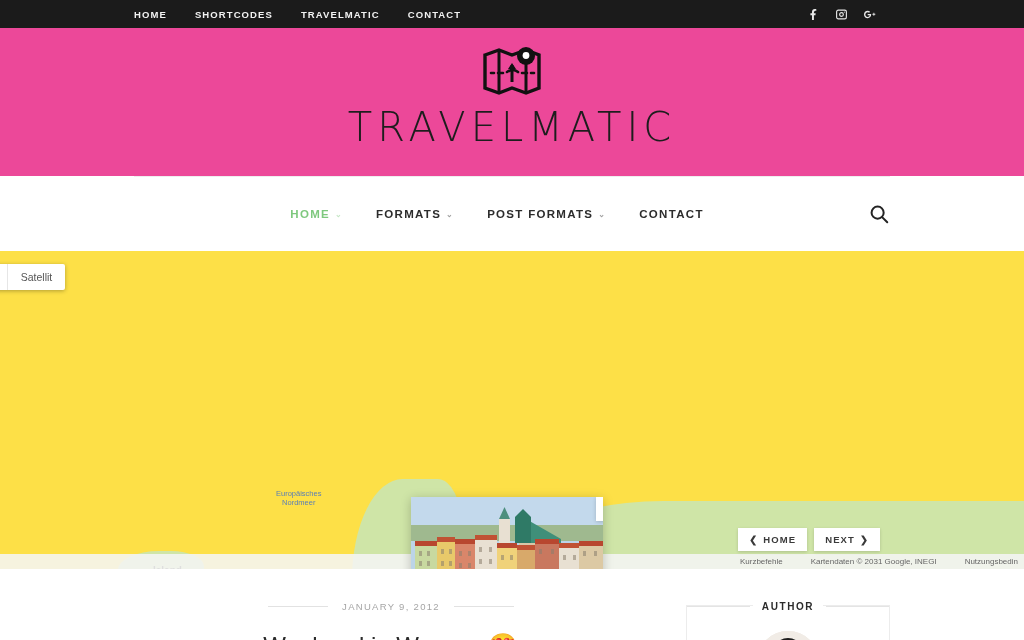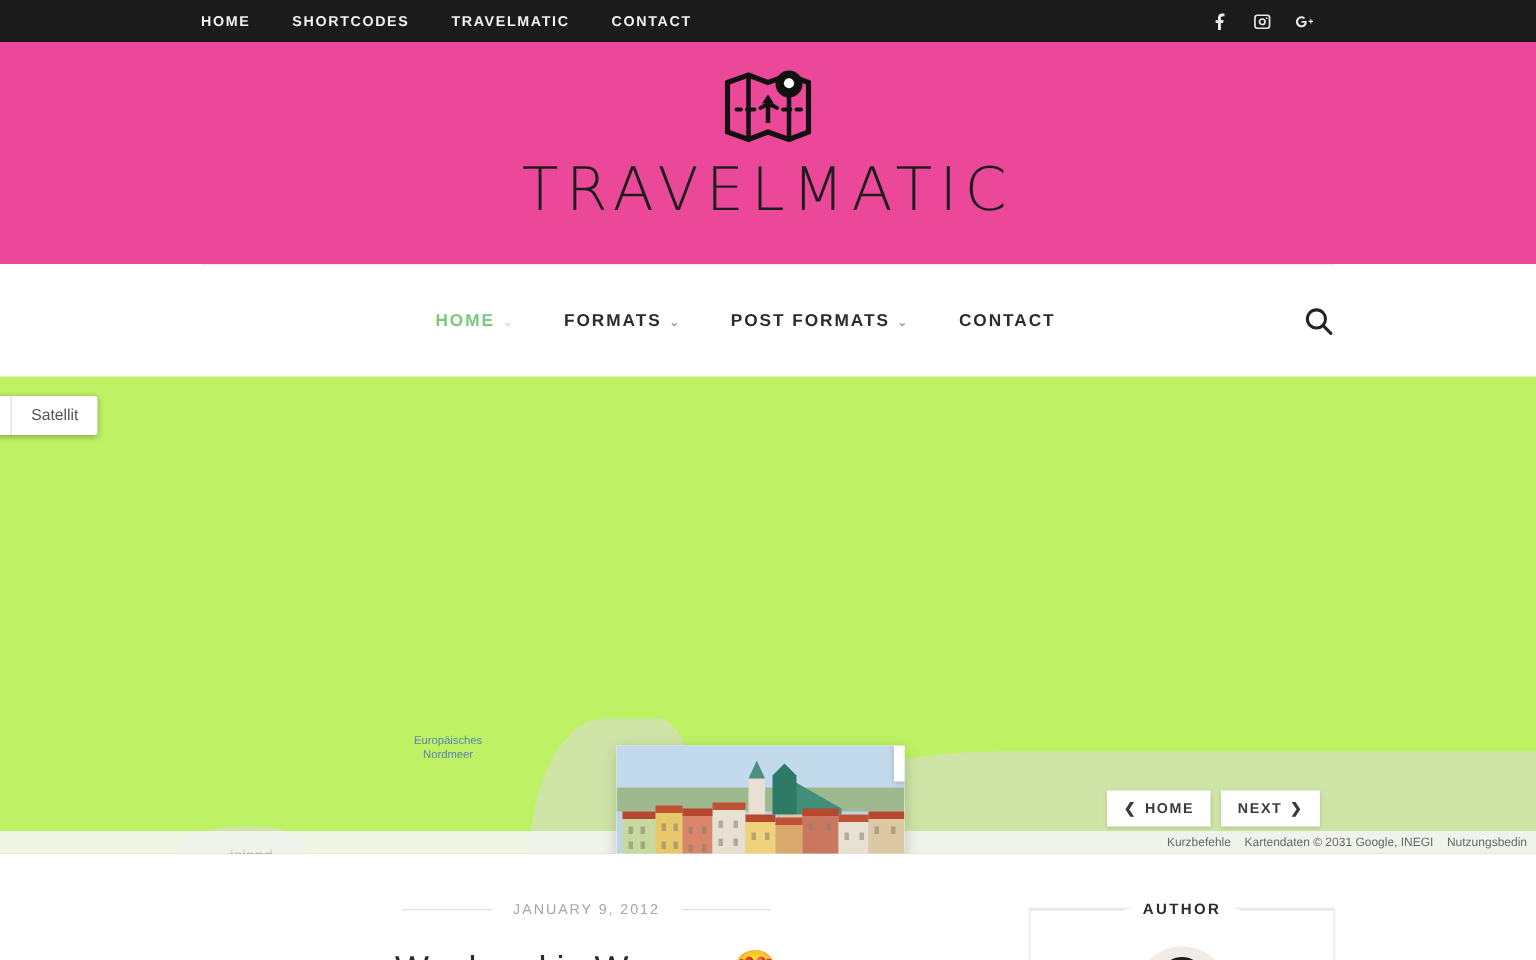"Satellit" .map { background: #bef264 -> #fde047 }
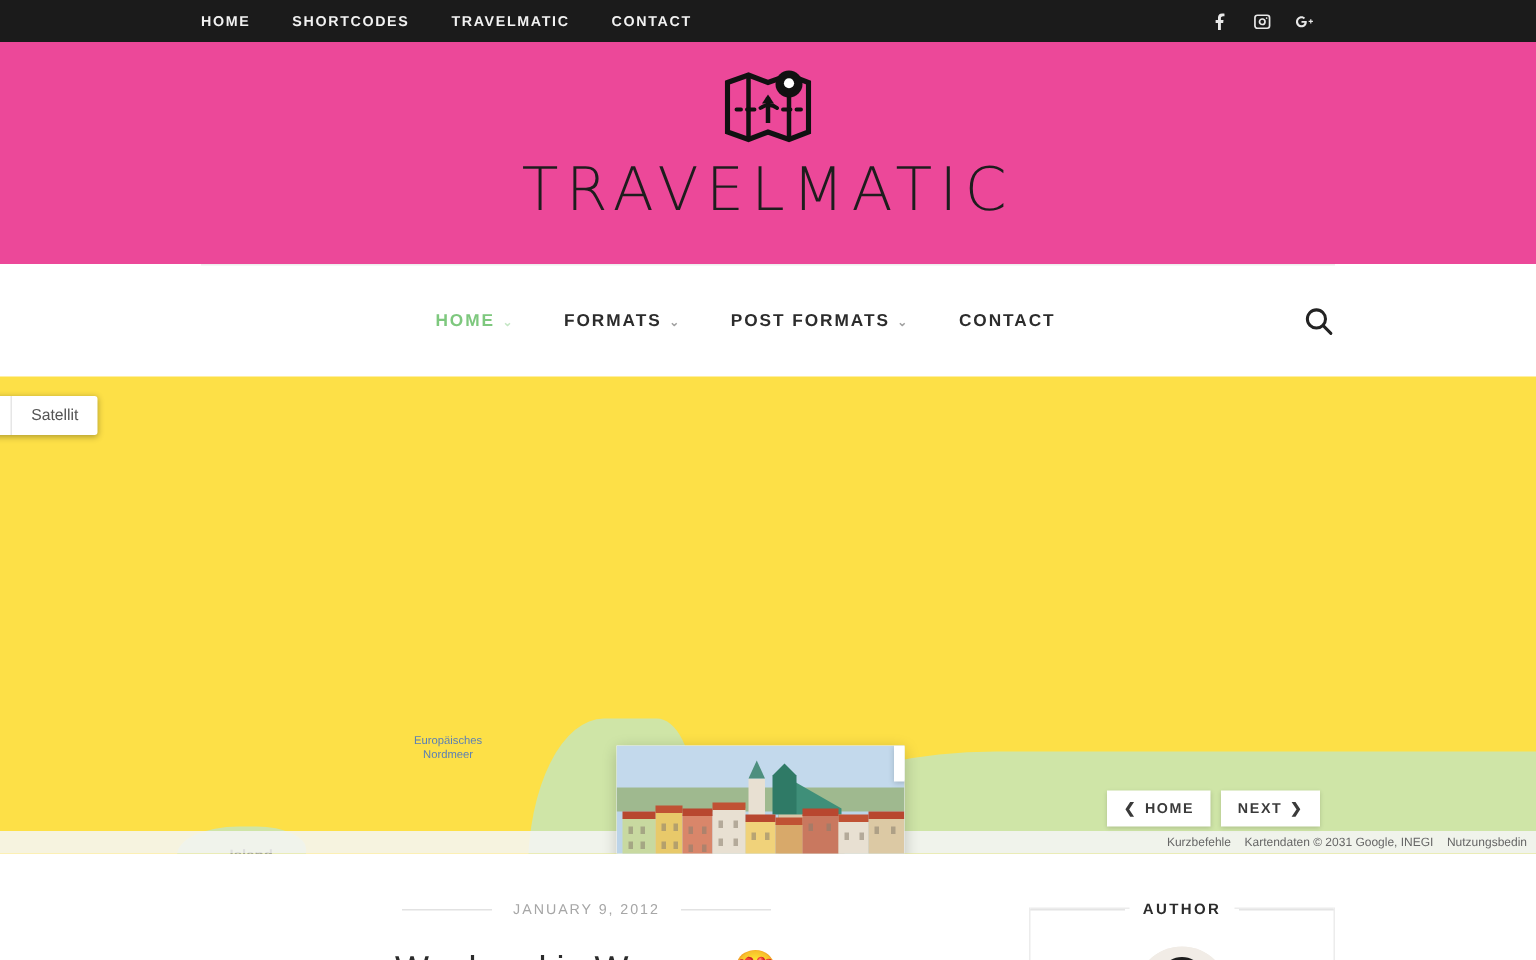"Kurzbefehle" .attrib { gap: 9px -> 28px }
